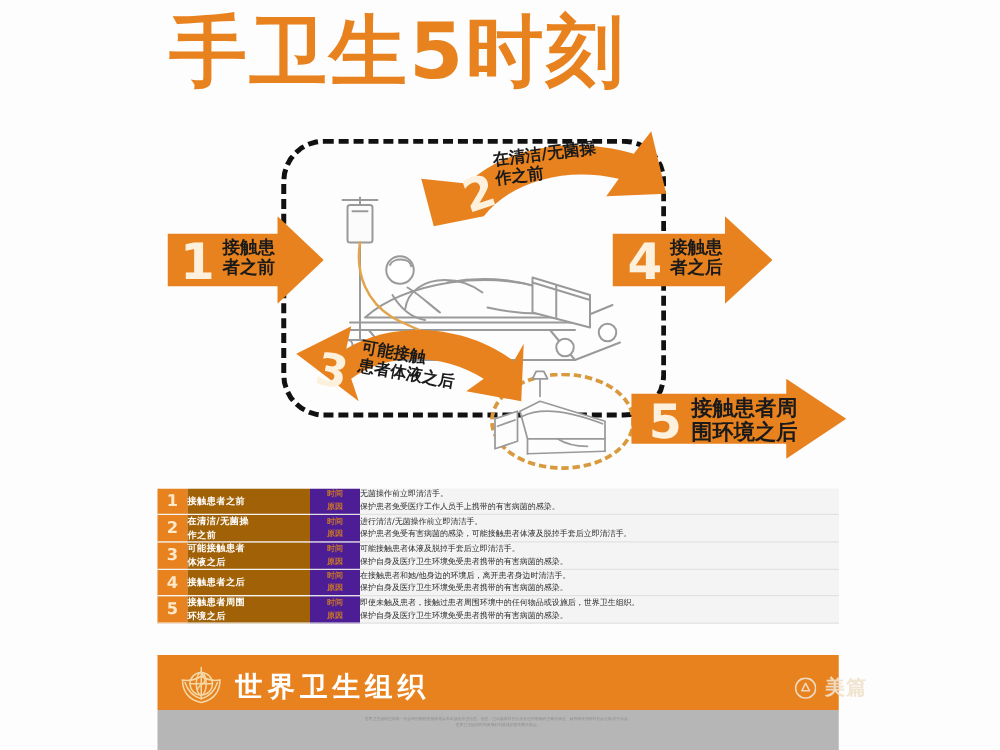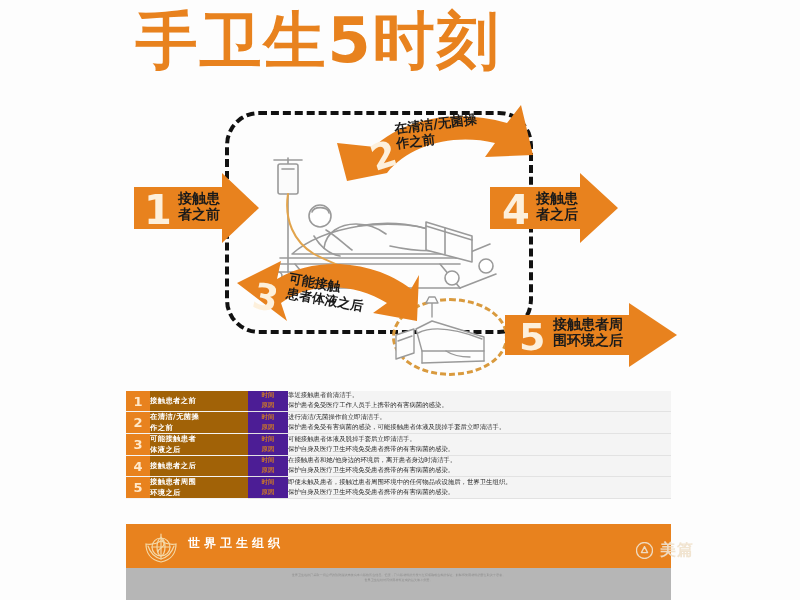"接触患者周" .a5 .lbl { font-size: 14px -> 17px }
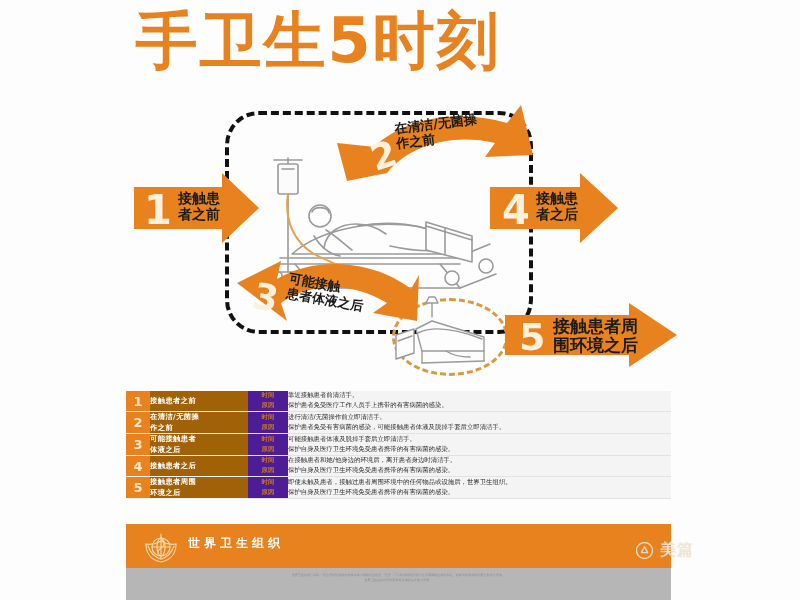"靠近接触患者前清洁手。" span.dline { text: 靠近接触患者前 -> 无菌操作前立即 }
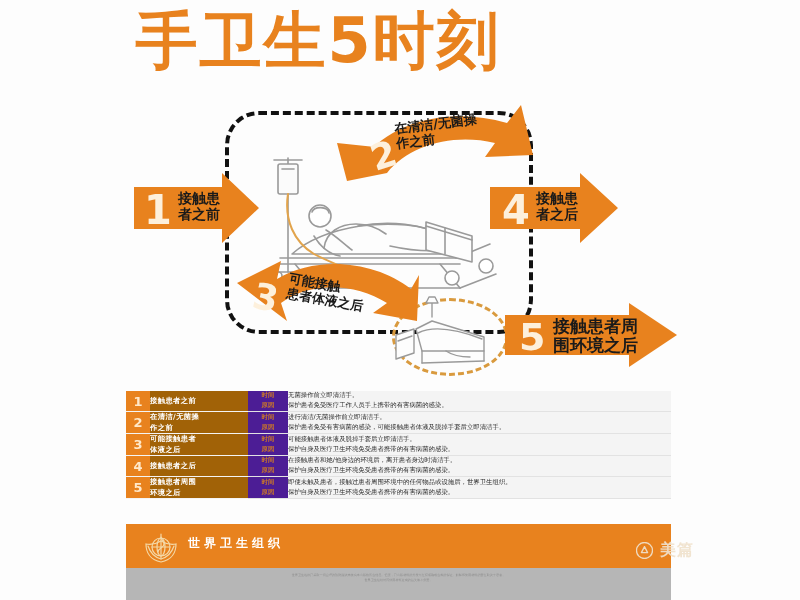"世界卫生组织" .who-name { font-size: 12px -> 22px }
